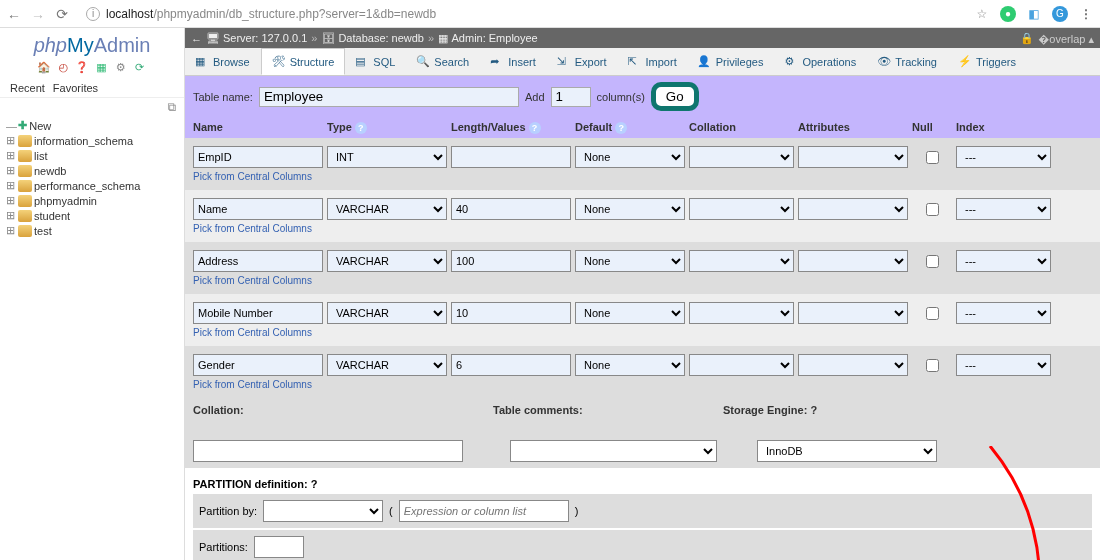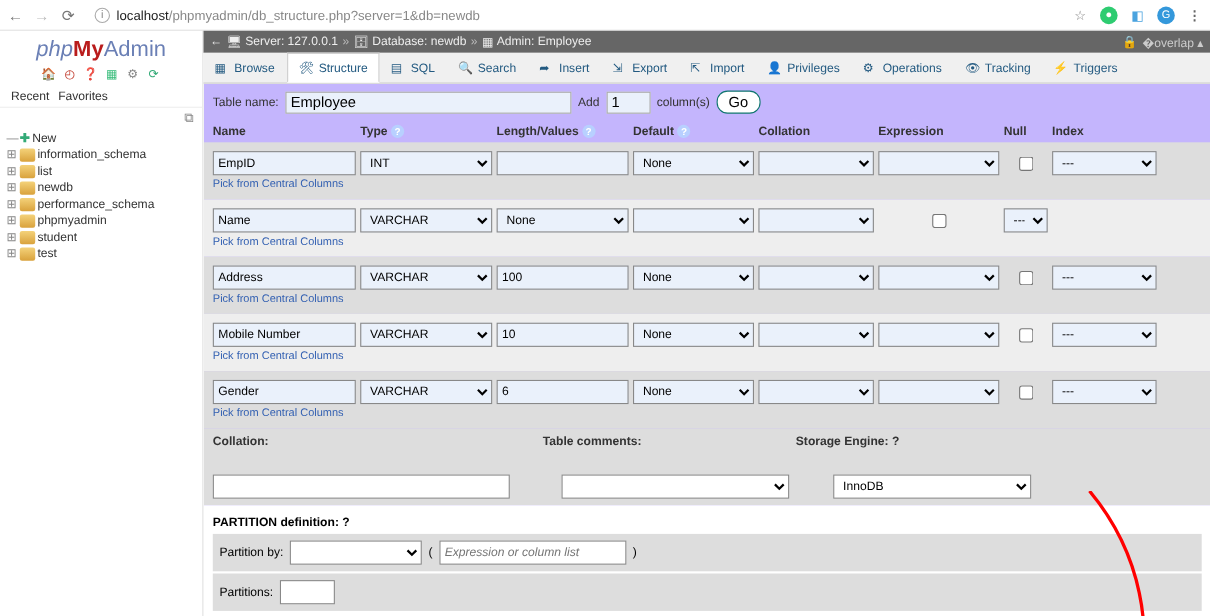"My" .logo .p2 { color: #b91c1c -> #0369a1; font-weight: bold -> normal }
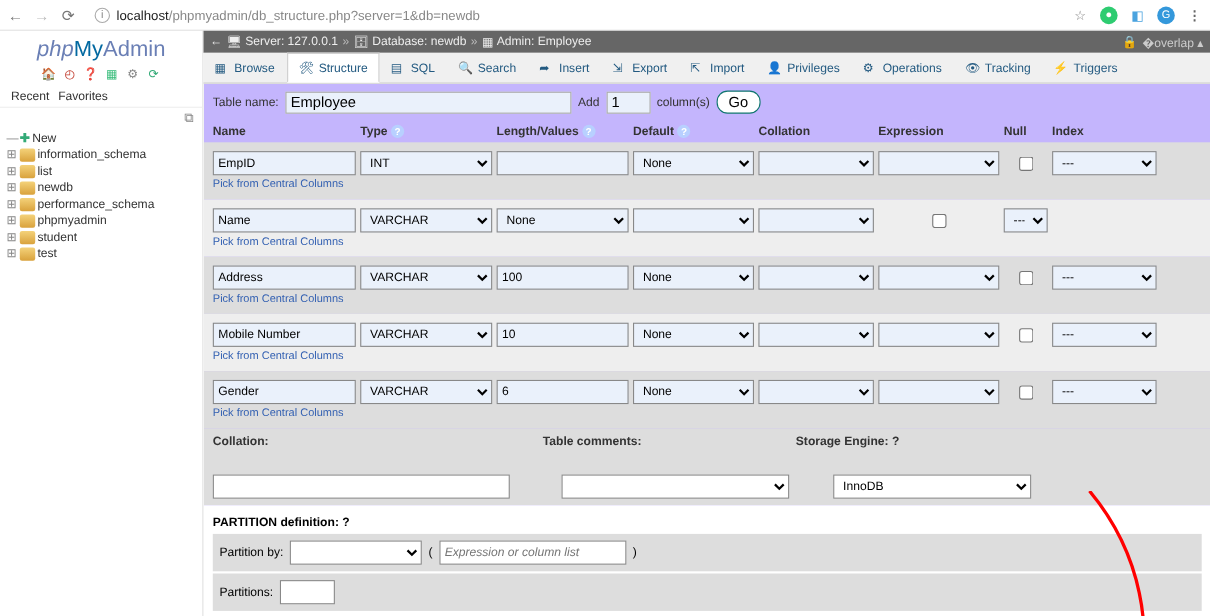"Go" .gobtn { border: 1px solid #0f766e -> 5px solid #0f766e }
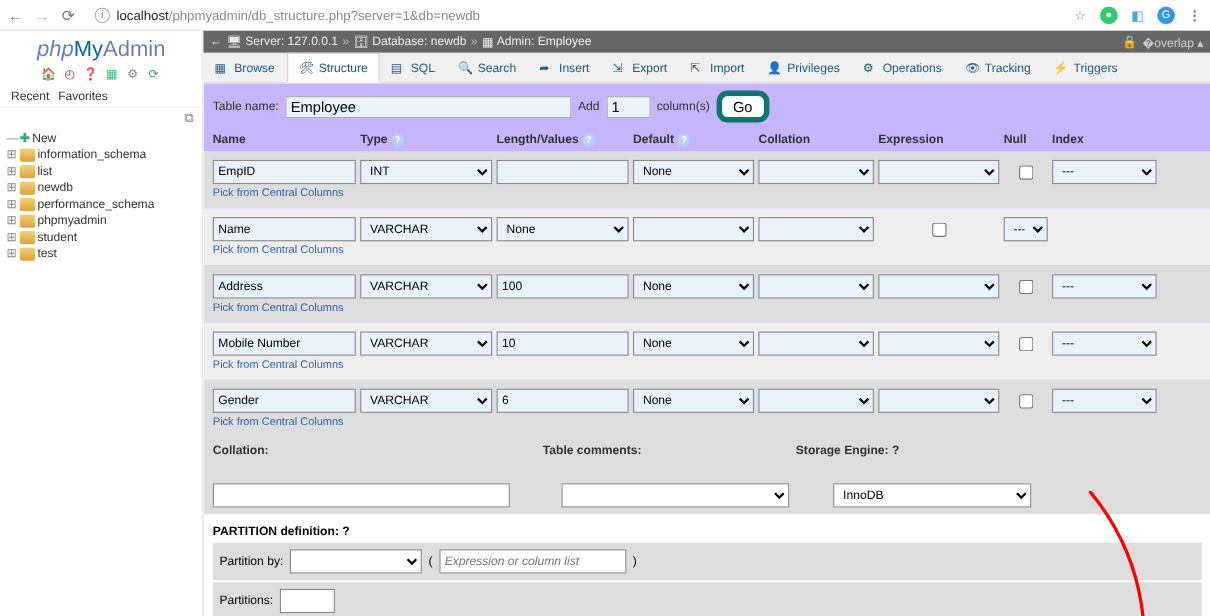"Expression" div { text: Expression -> Attributes }
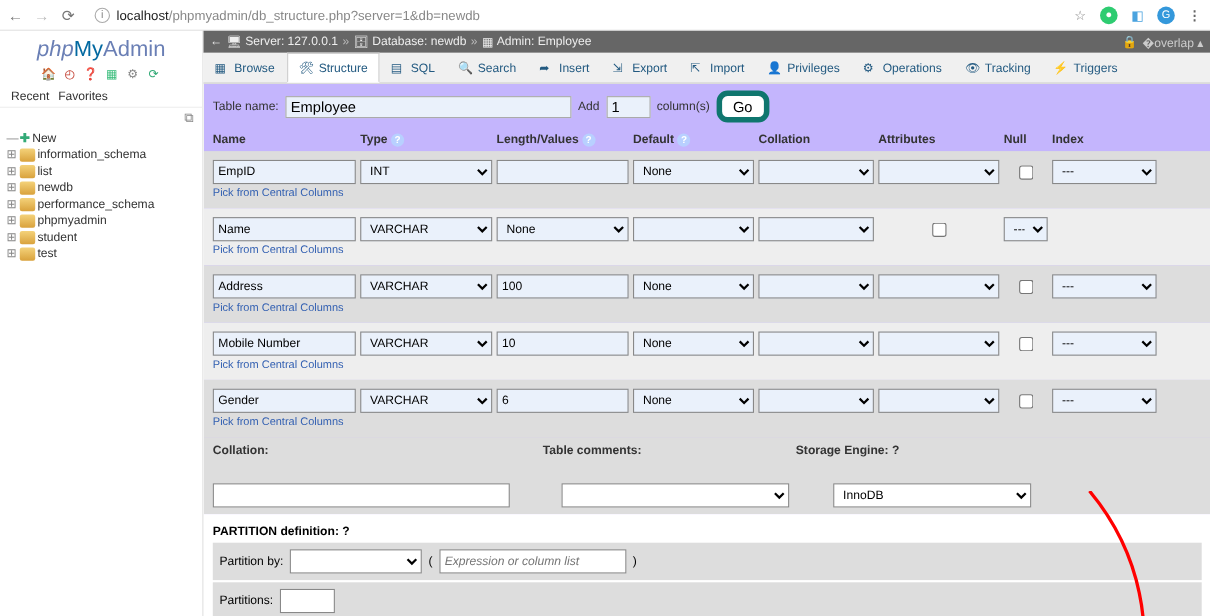"40" div { html: none -> <div><input></div> }
